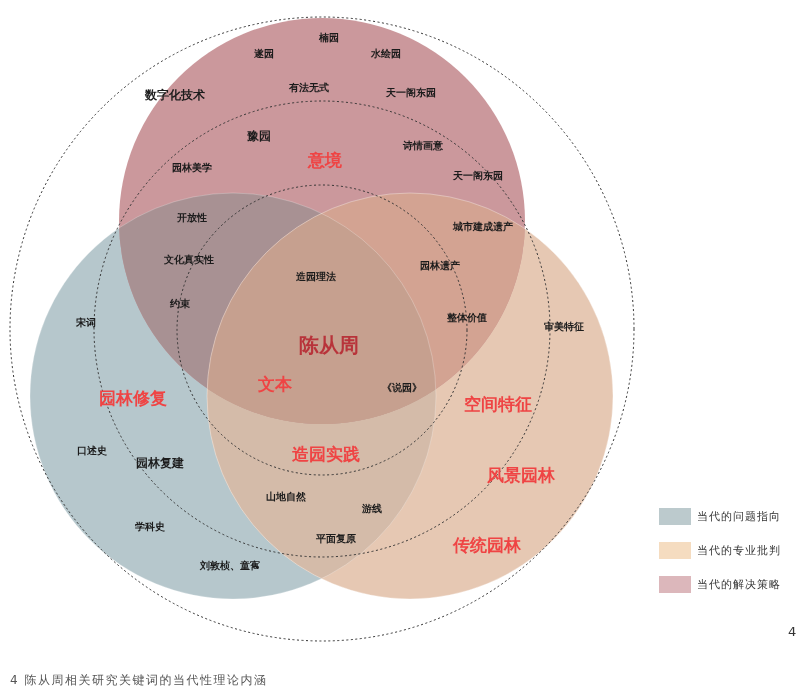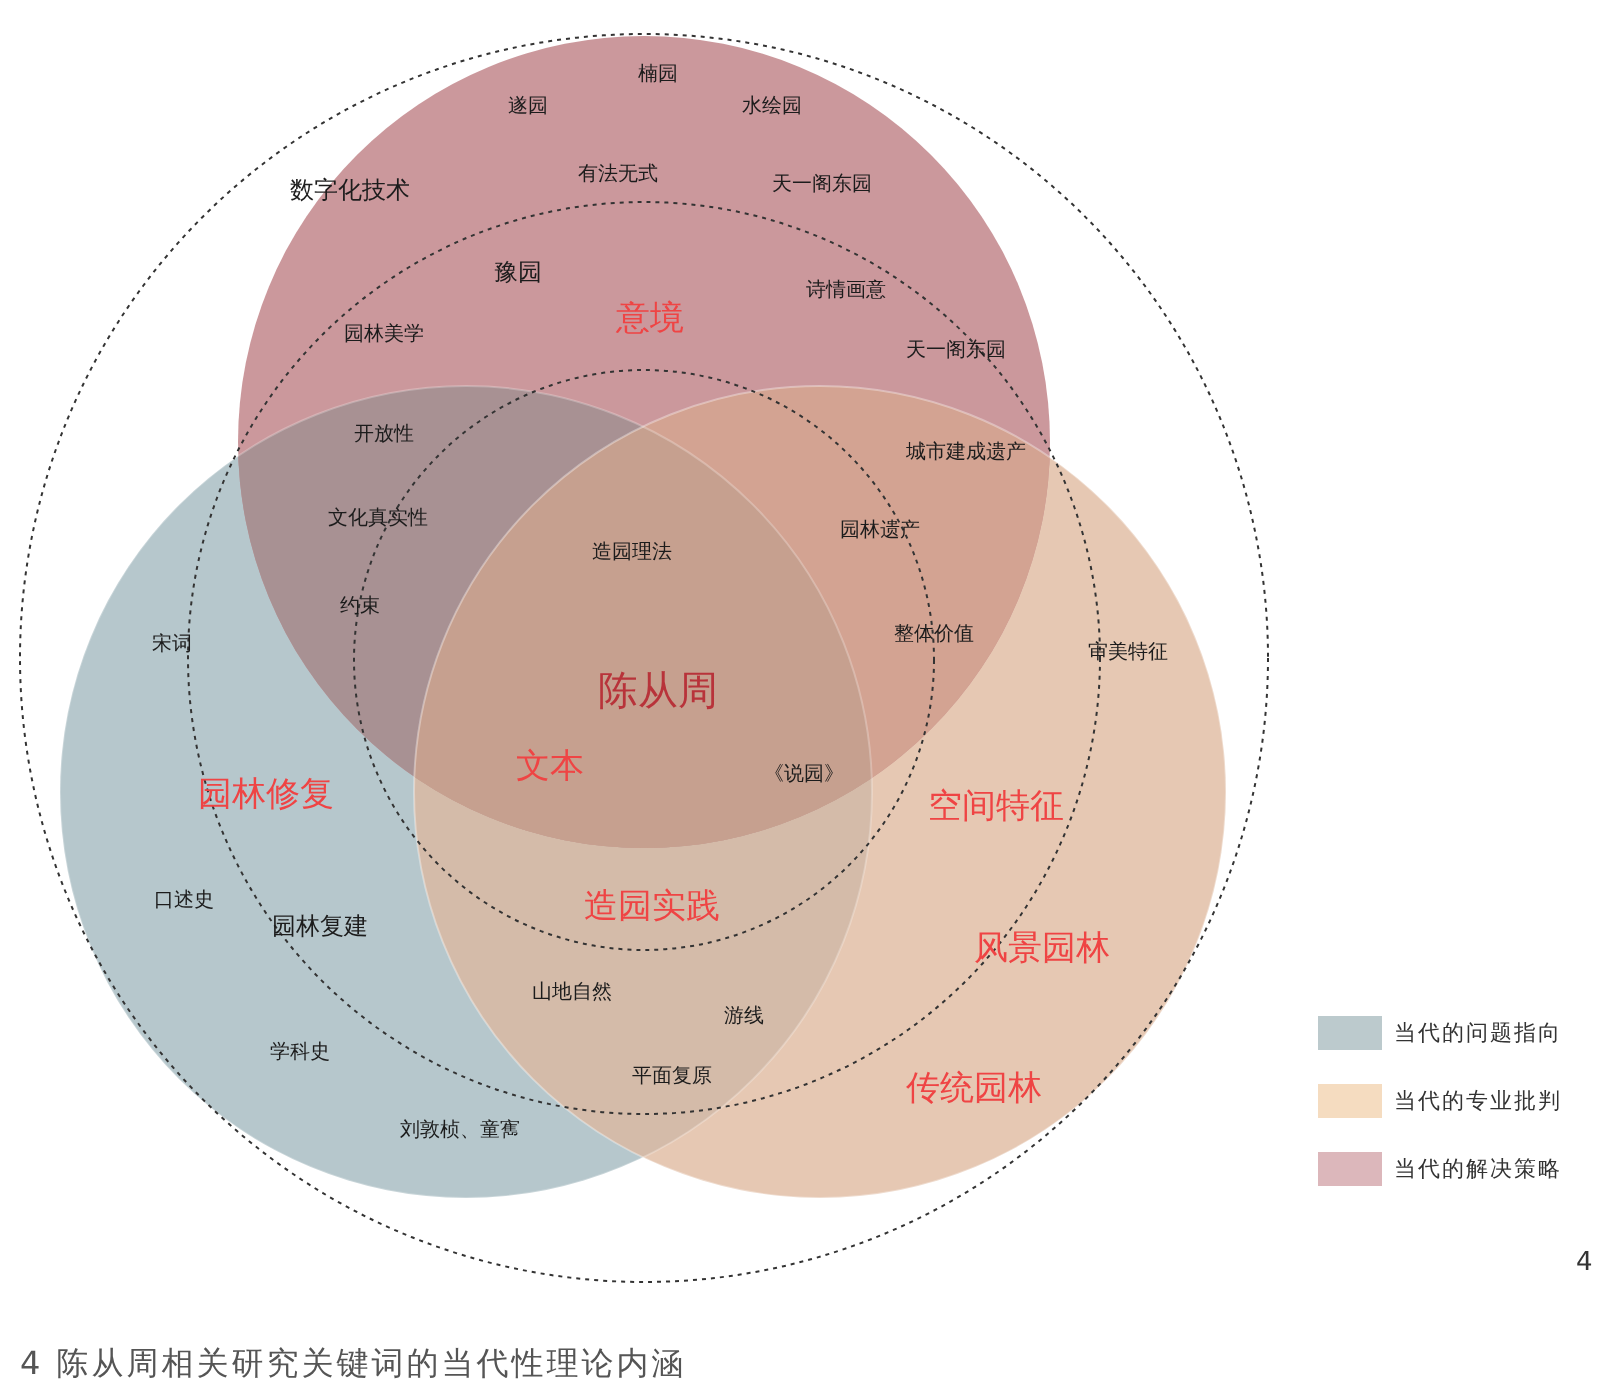"楠园" .lbl { font-weight: none -> bold }
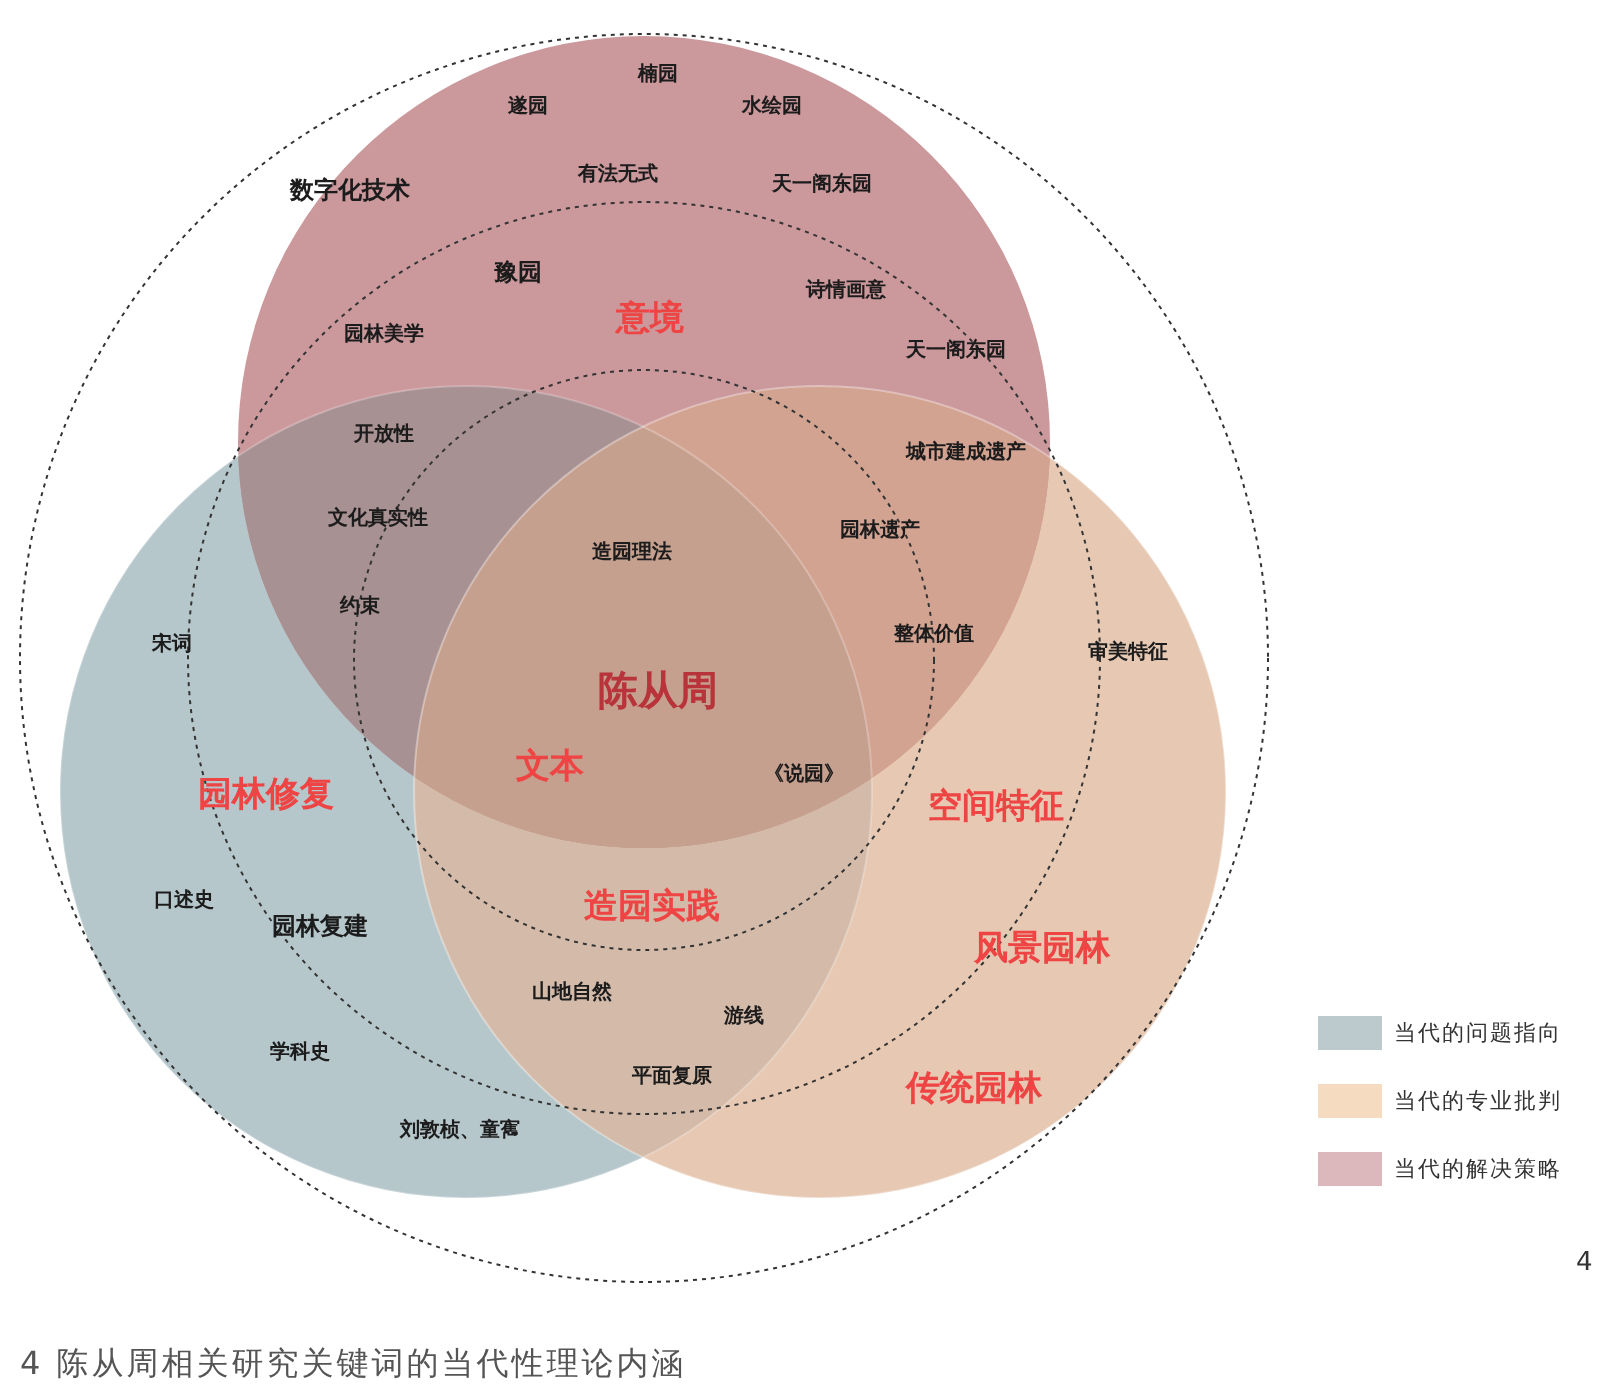"4 陈从周相关研究关键词的当代性理论内涵" .caption { font-size: 16px -> 12px }
